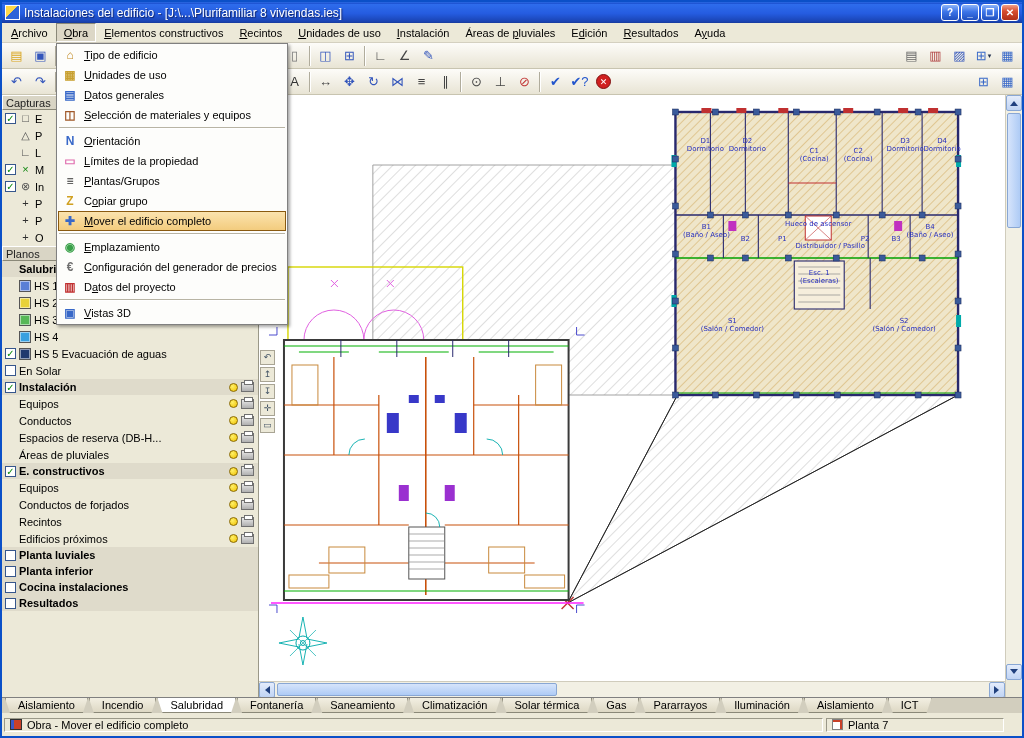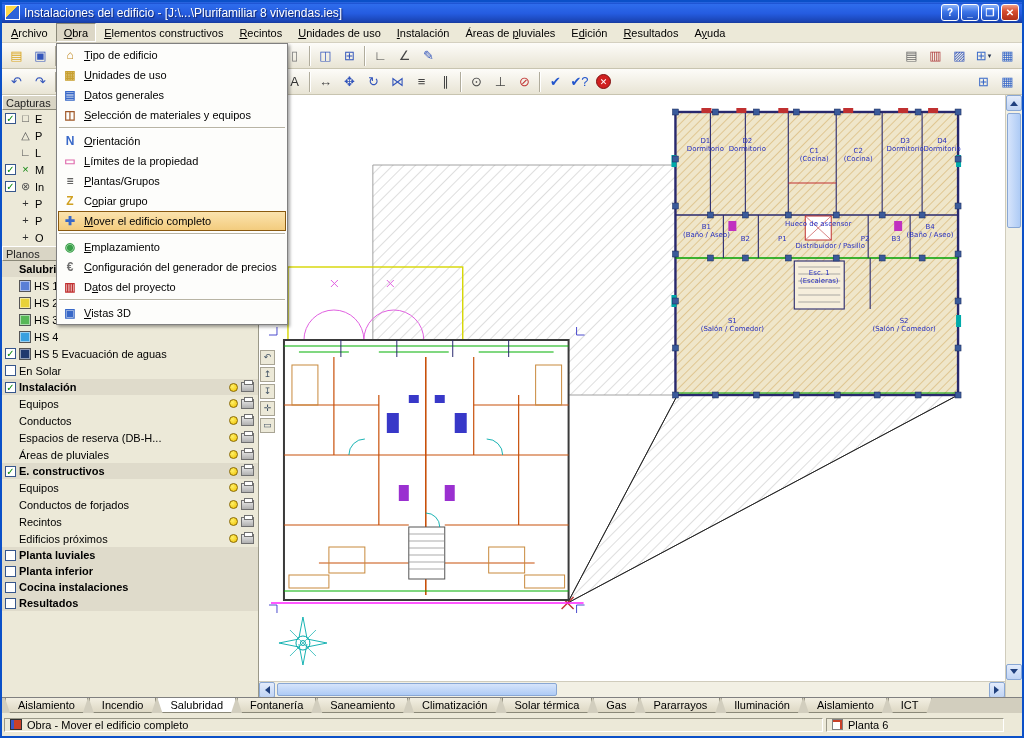"Planta 6" span { text: 6 -> 7 }
